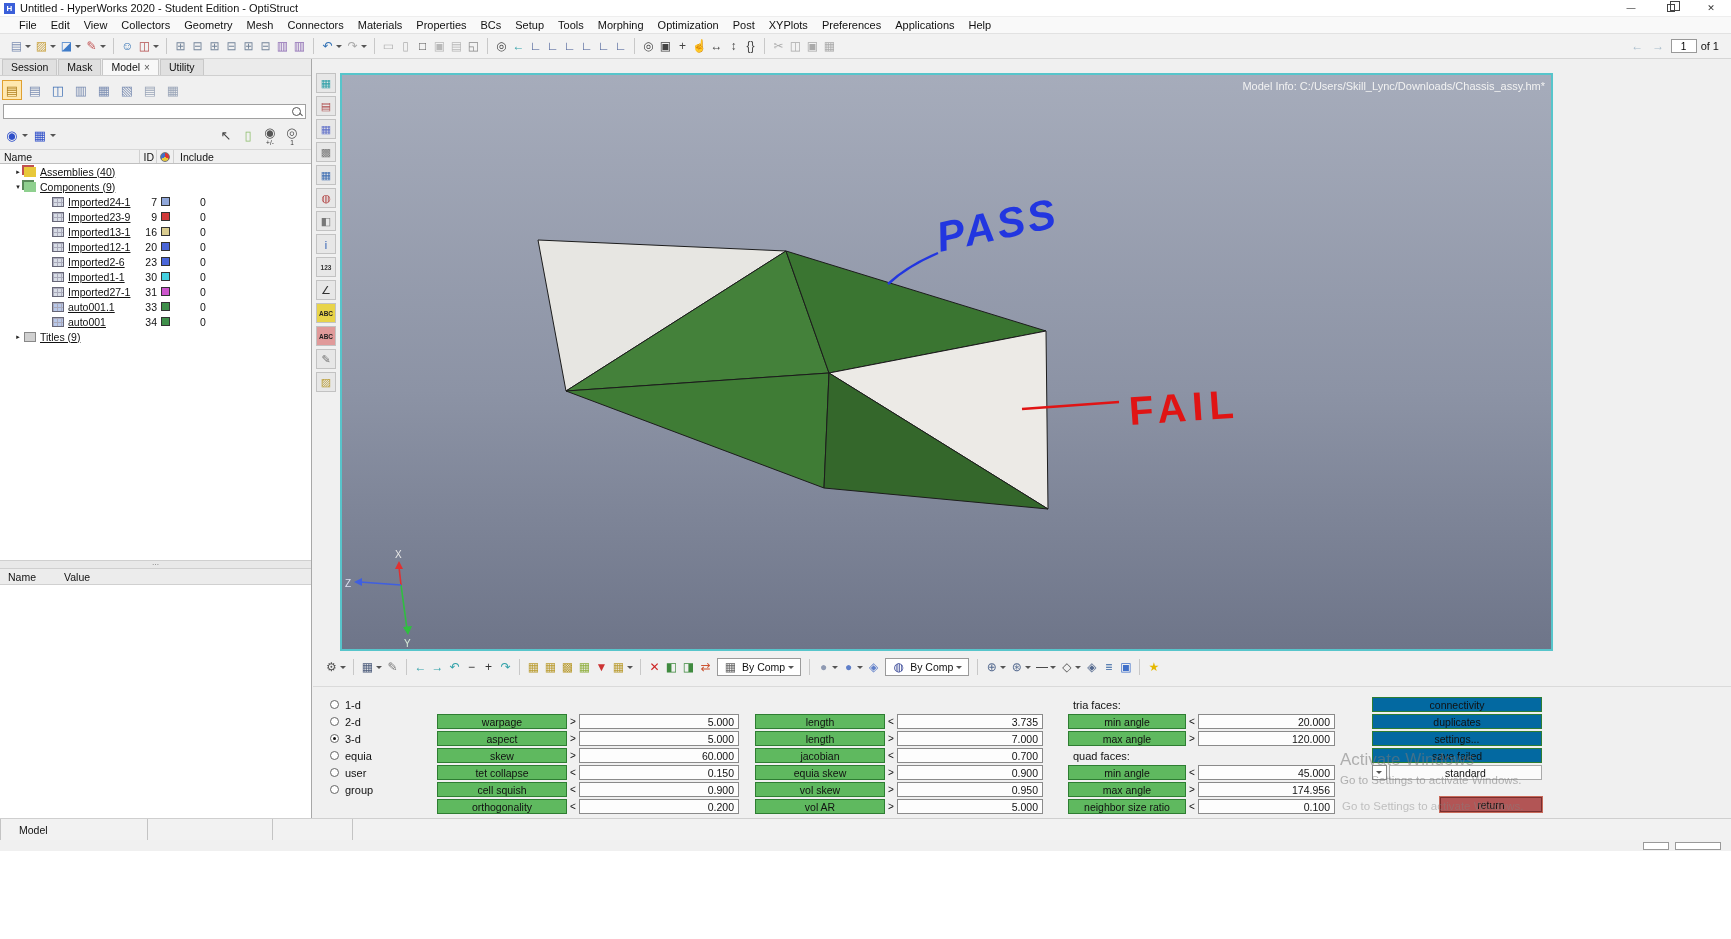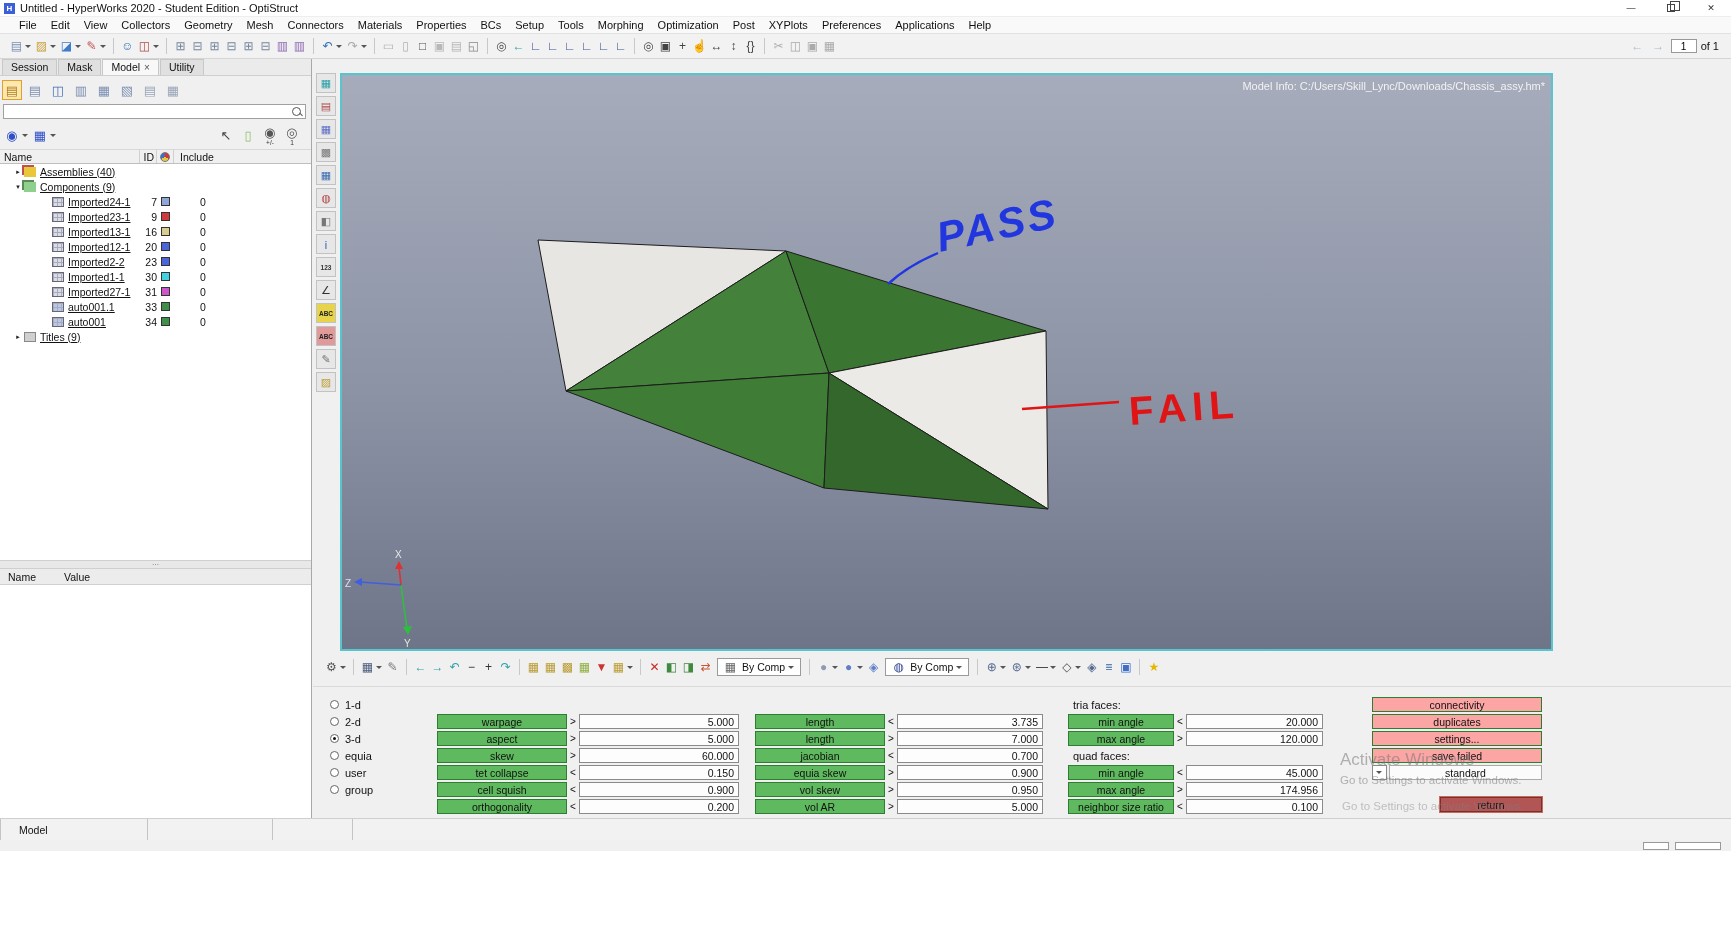"Imported23-1" span.t-name { text: Imported23-1 -> Imported23-9 }
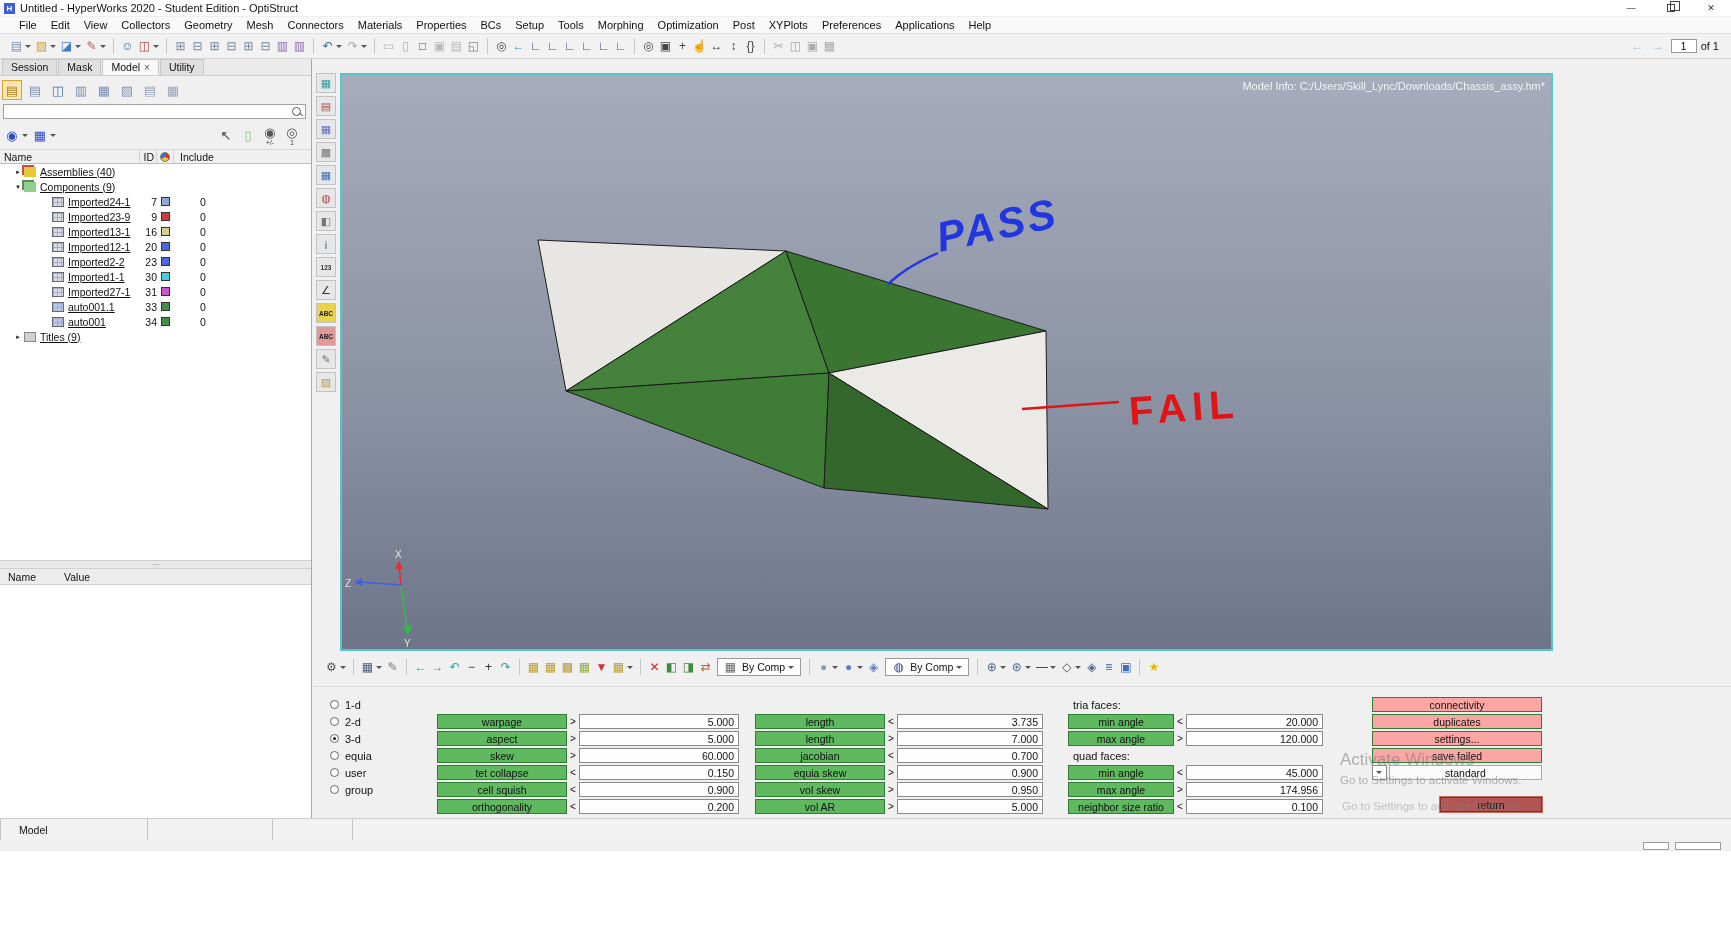"Imported2-2" span.t-name { text: Imported2-2 -> Imported2-6 }
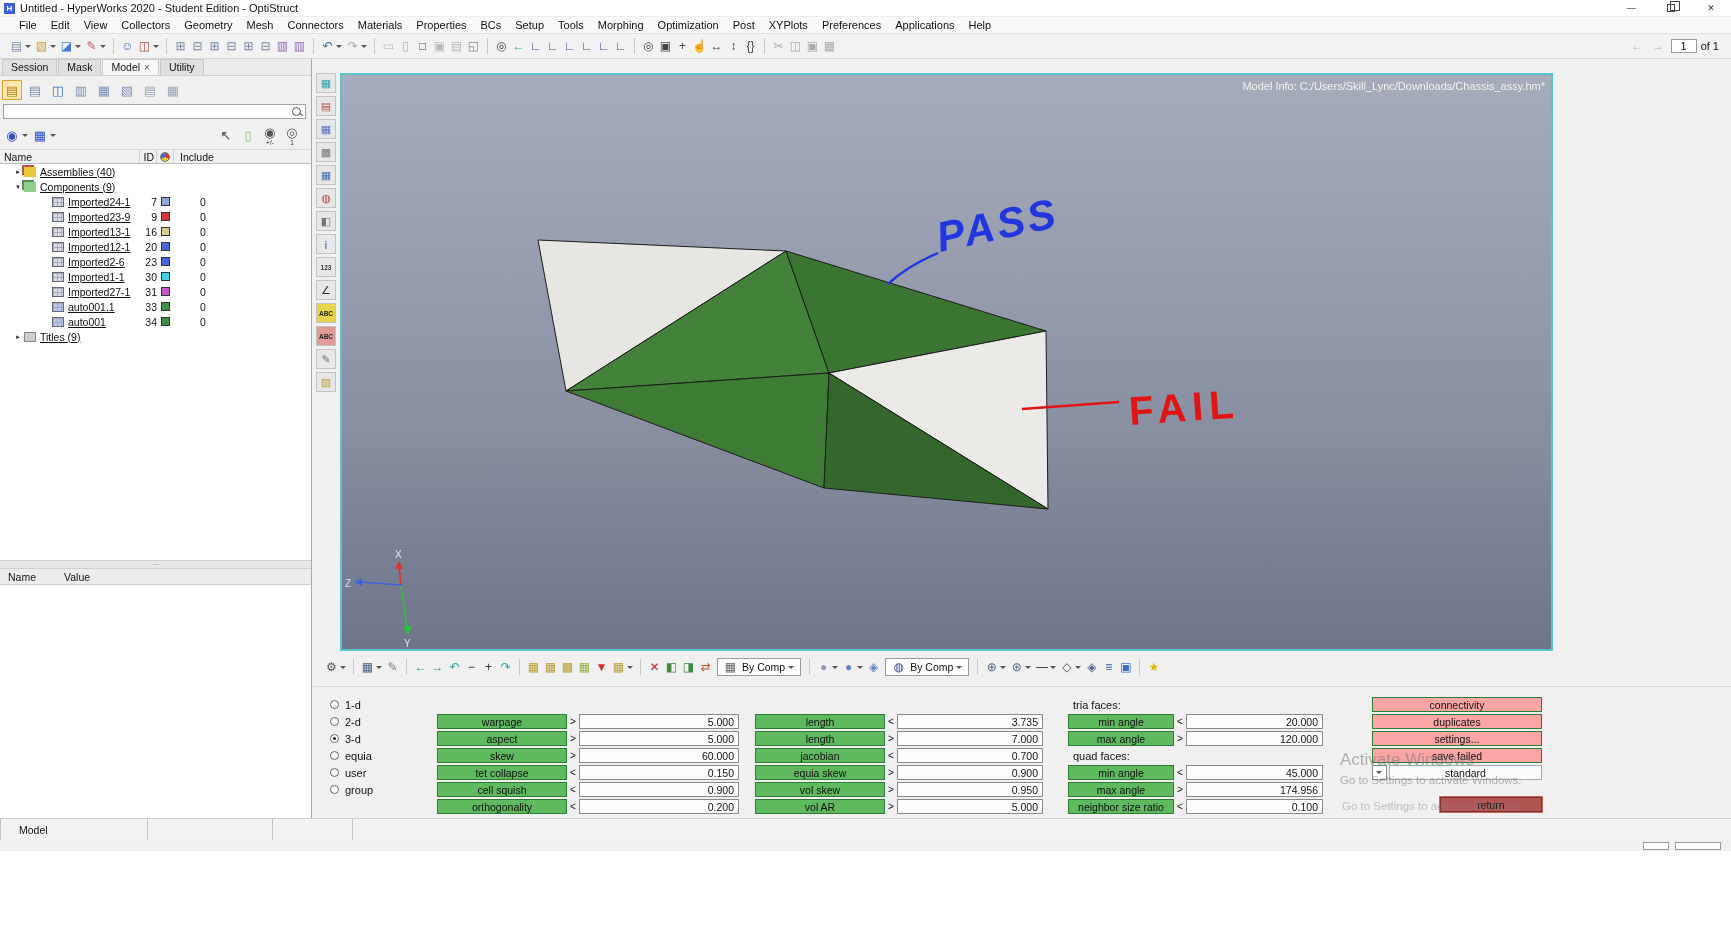"connectivity" .rbtn { background: #fca5a5 -> #0369a1 }
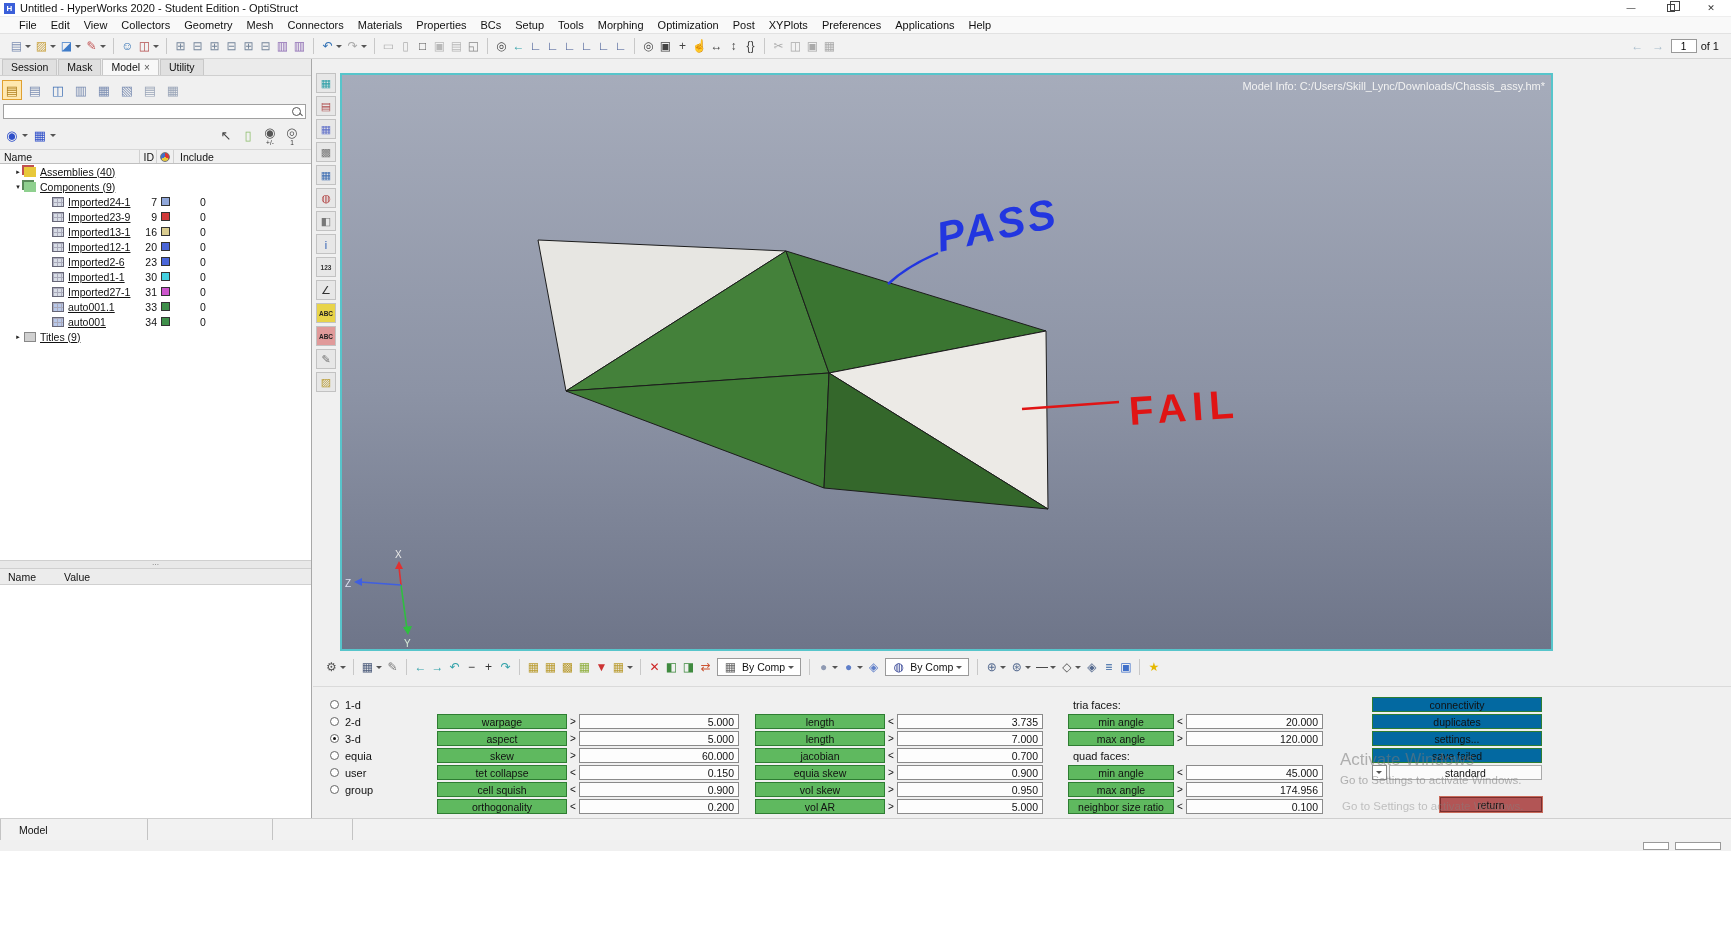"min angle" .c3 .gbtn { width: 106px -> 118px }
